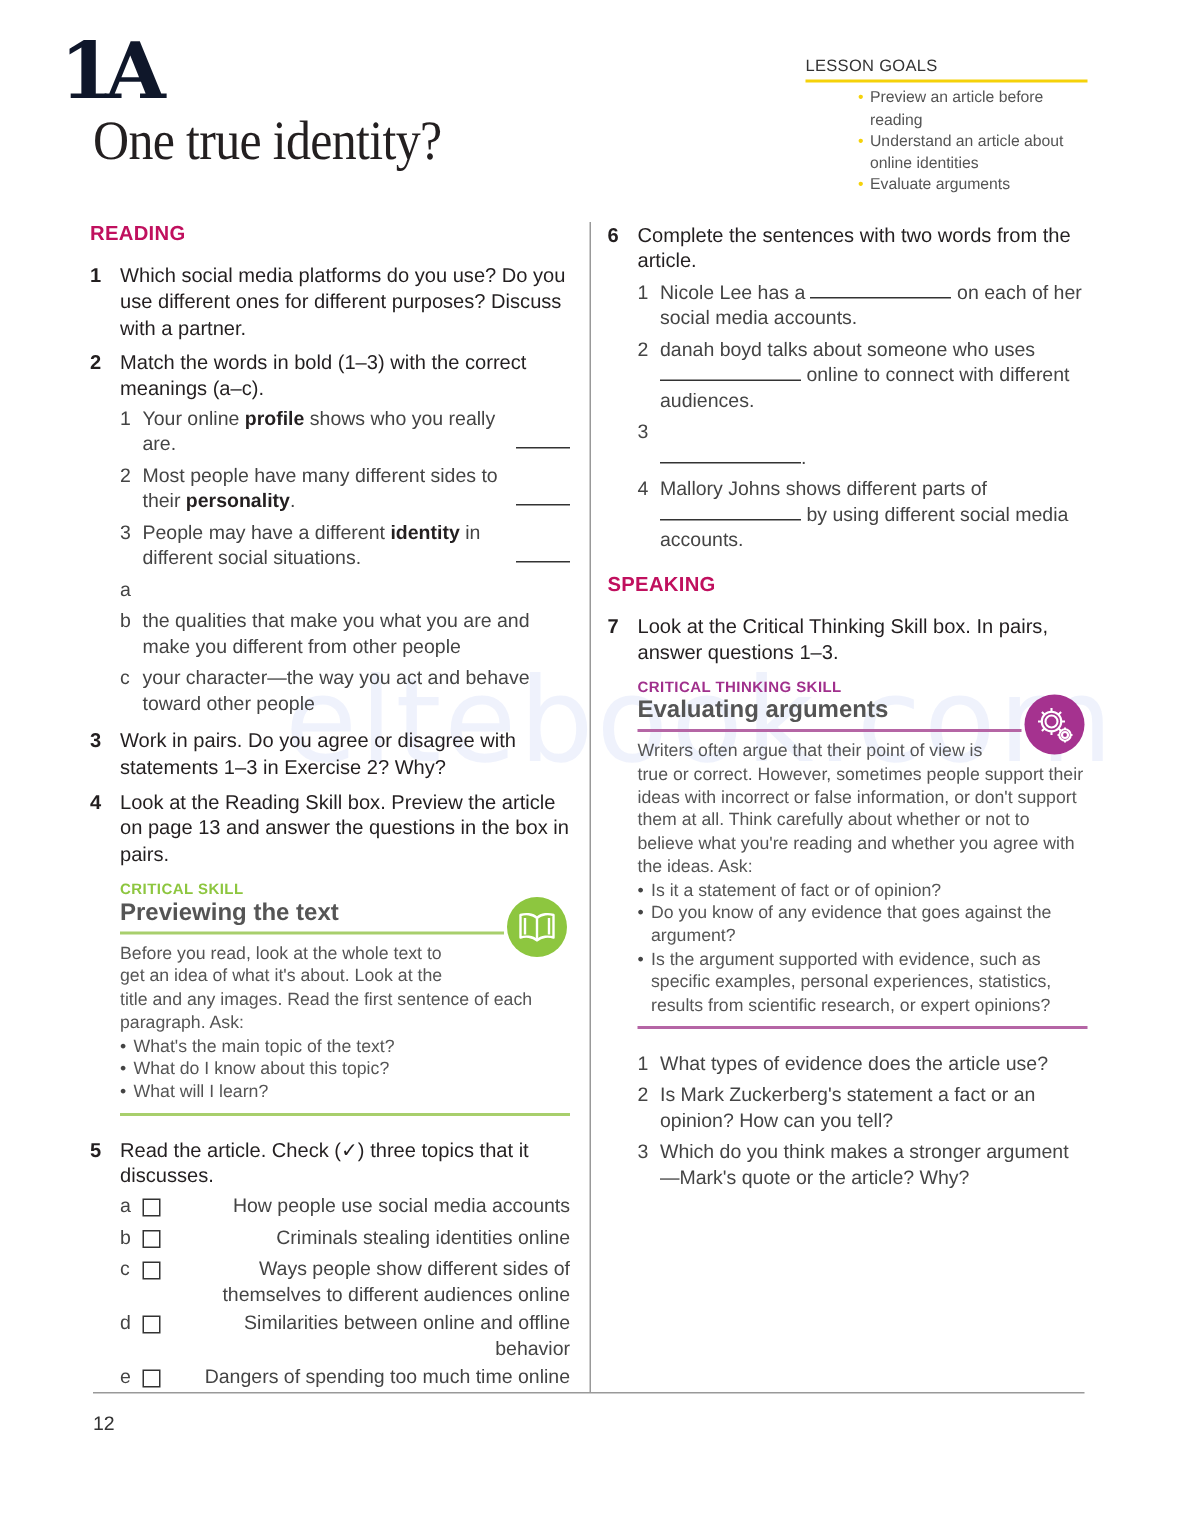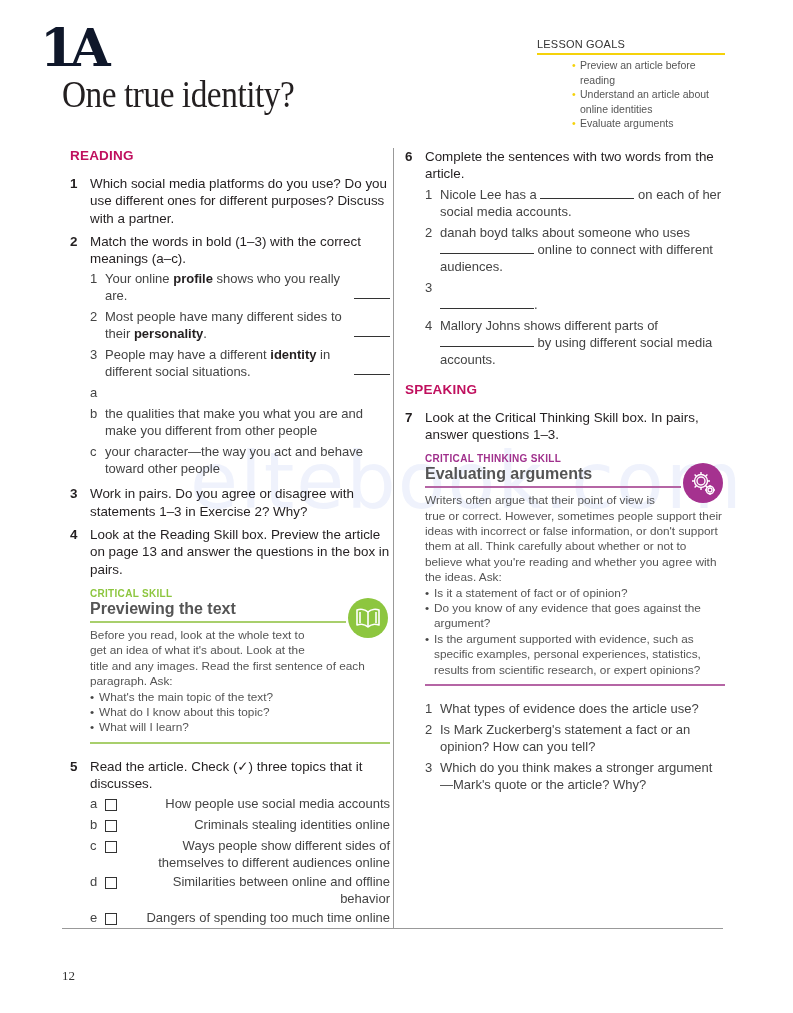"READING" .col-left { left: 70px -> 60px }
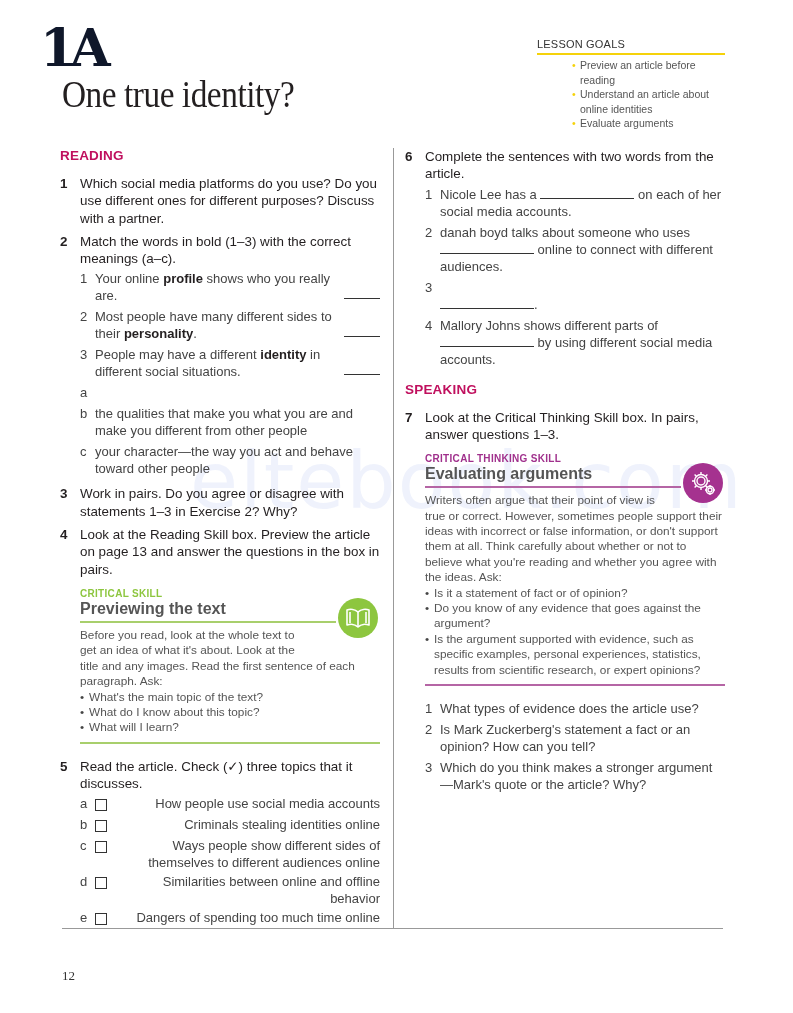"12" .page-num { font-family: Liberation Serif, serif -> Liberation Sans, sans-serif; margin-top: 27px -> none }
